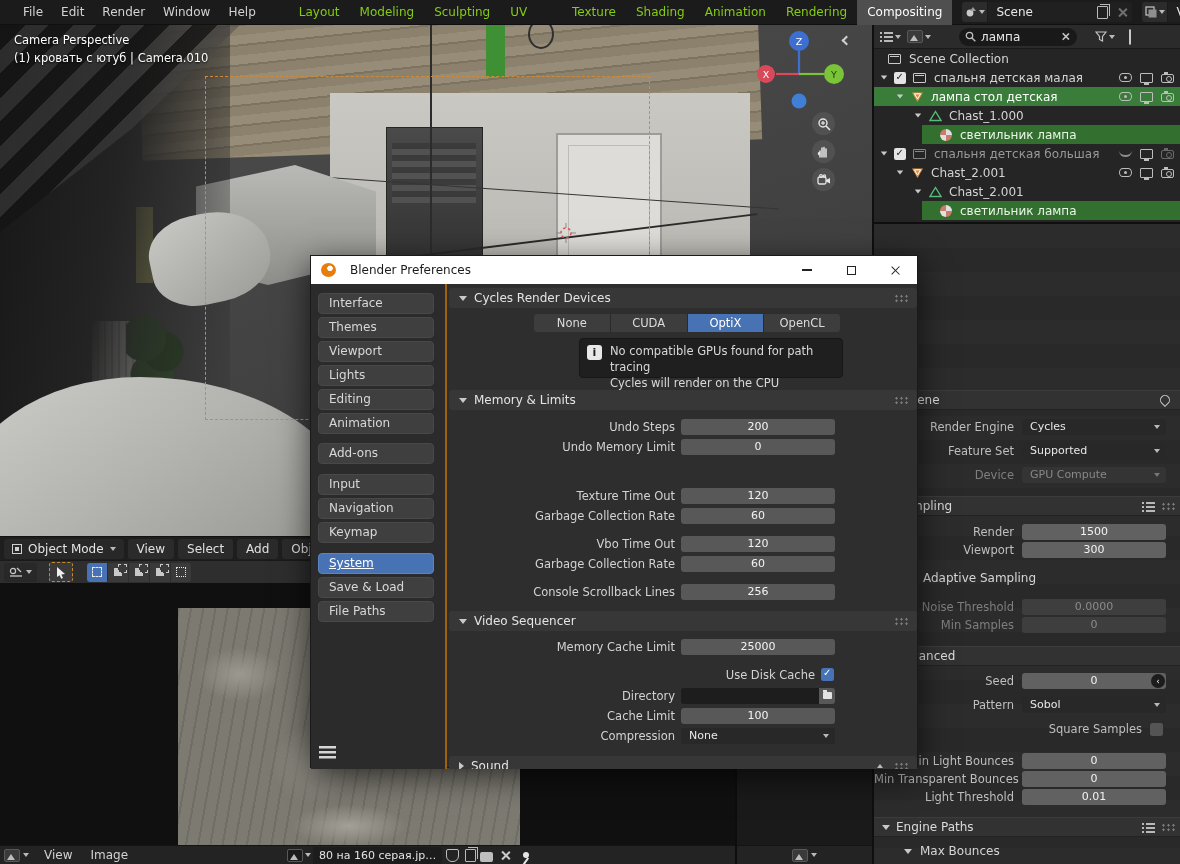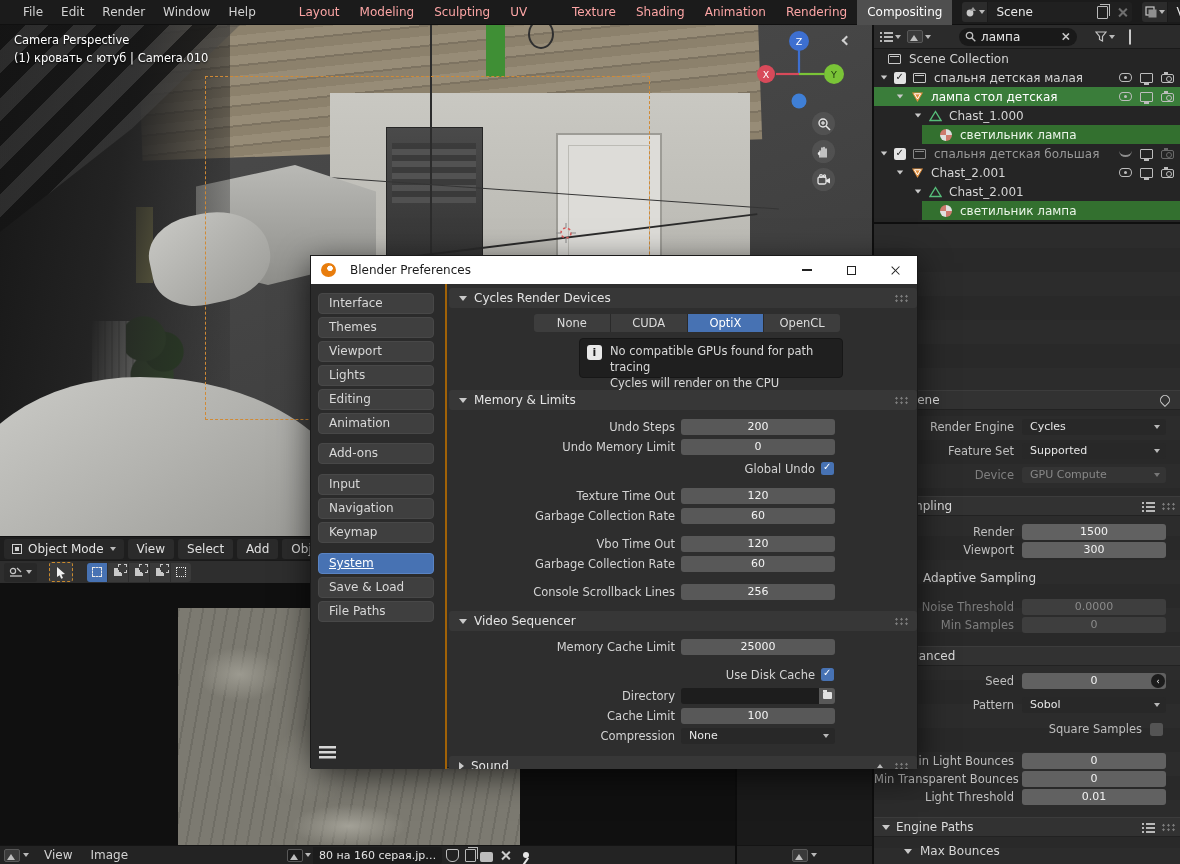"Layout" .ws-tab { color: #fca5a5 -> #84cc16 }
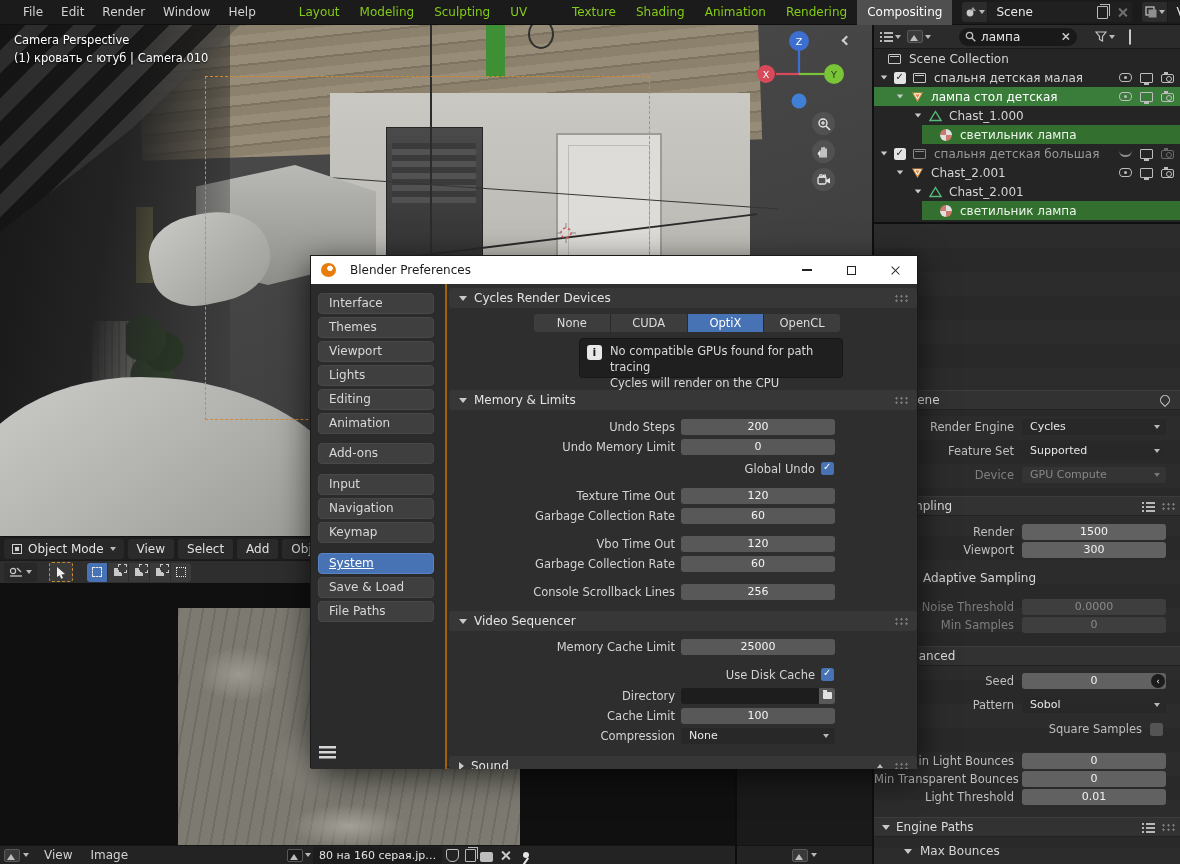"Global Undo" div.pr-row { html: <div> <span>Global Undo</span> <span></span> </div> -> none }
